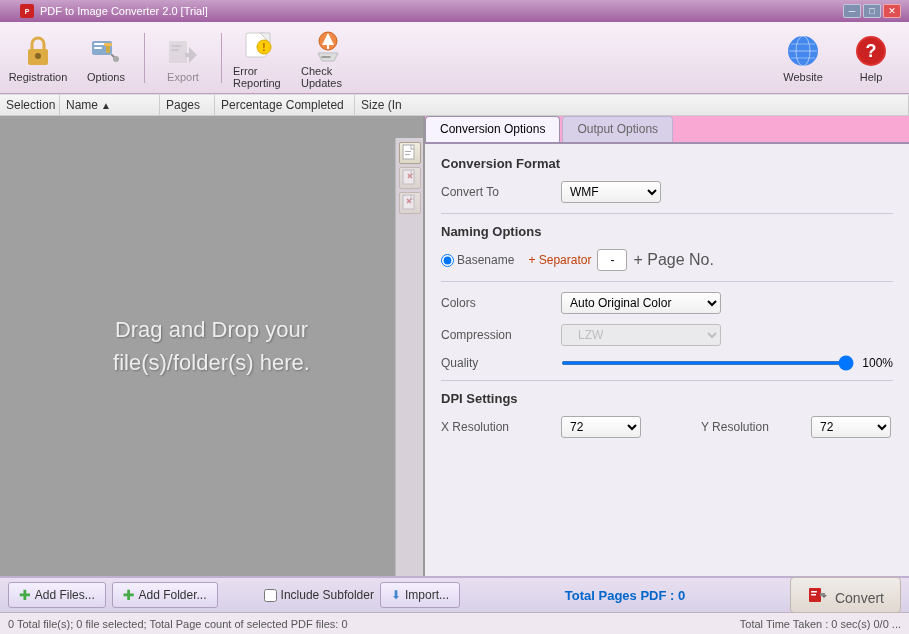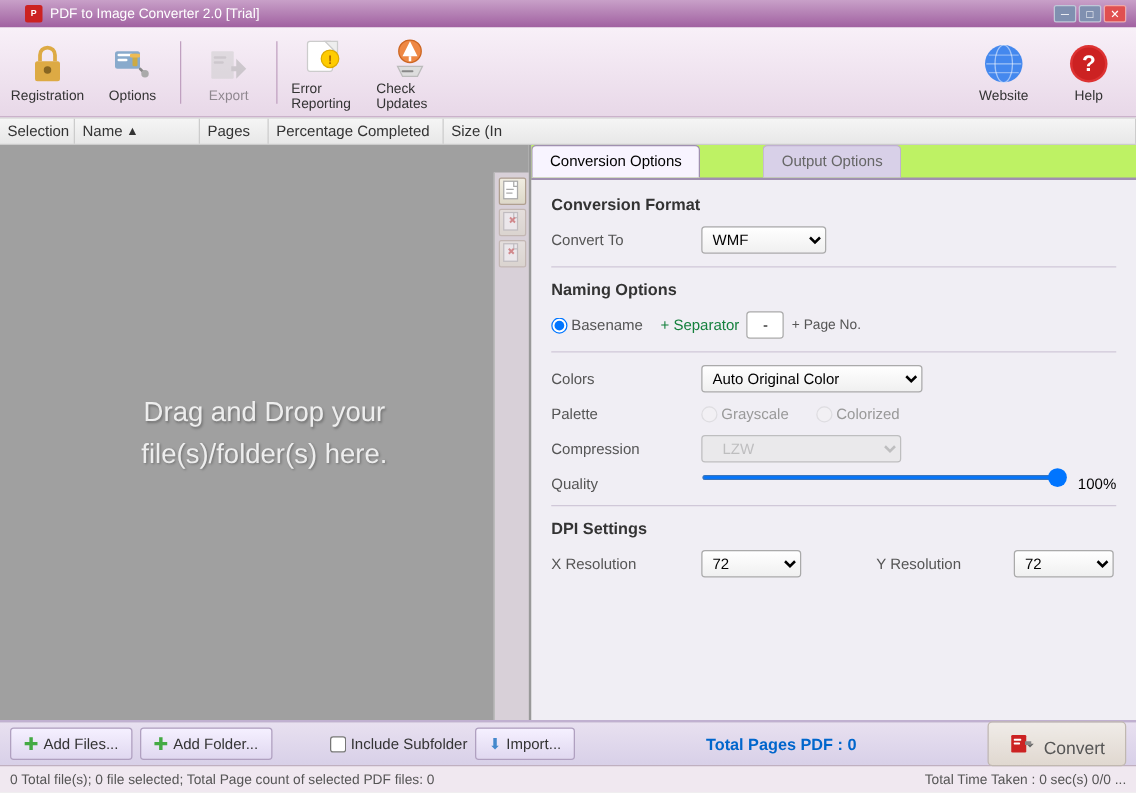"Conversion Options" #tabs { background: #bef264 -> #f9a8d4; gap: 48px -> none }
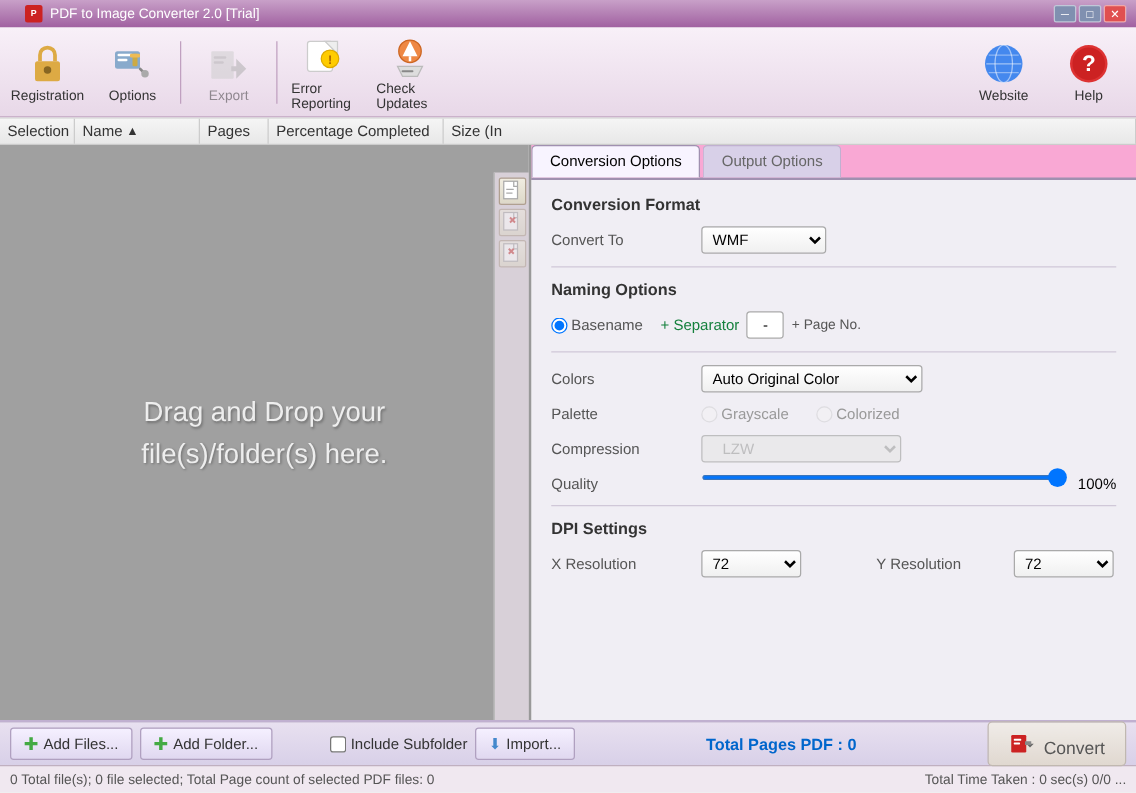"+ Separator" span { color: #15803d -> #c2410c }
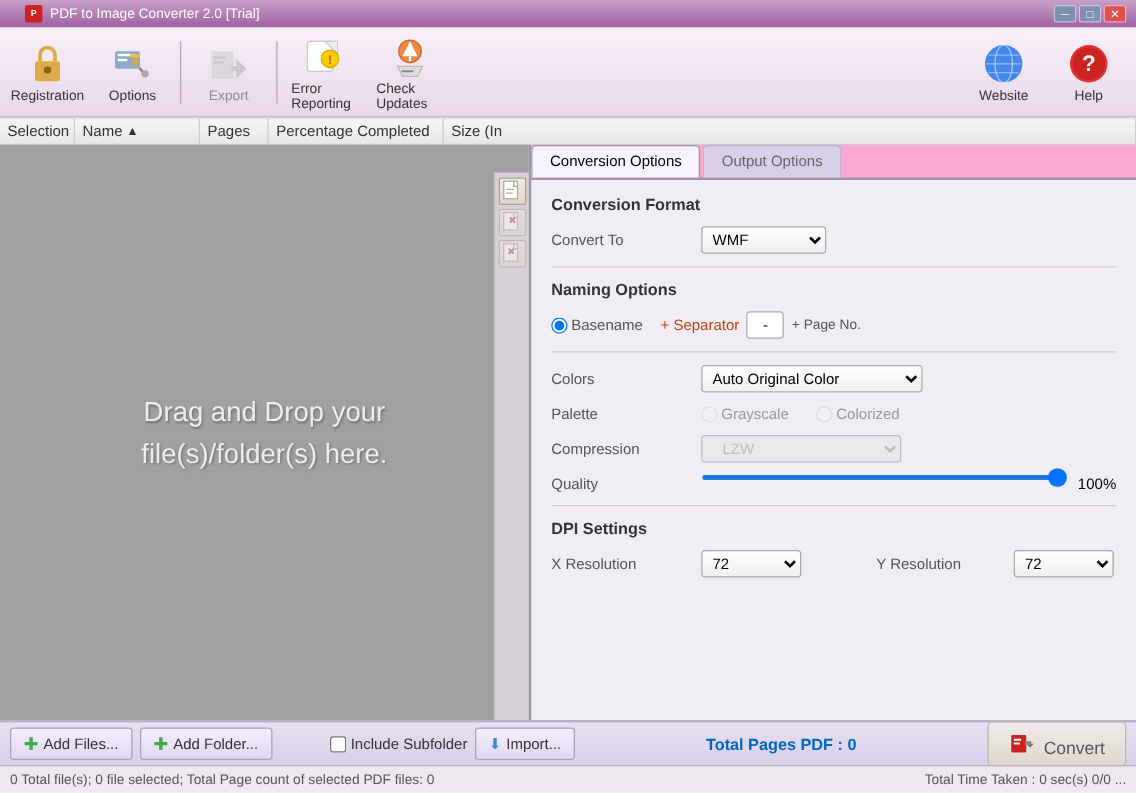"+ Page No." span { font-size: 11px -> 16px }
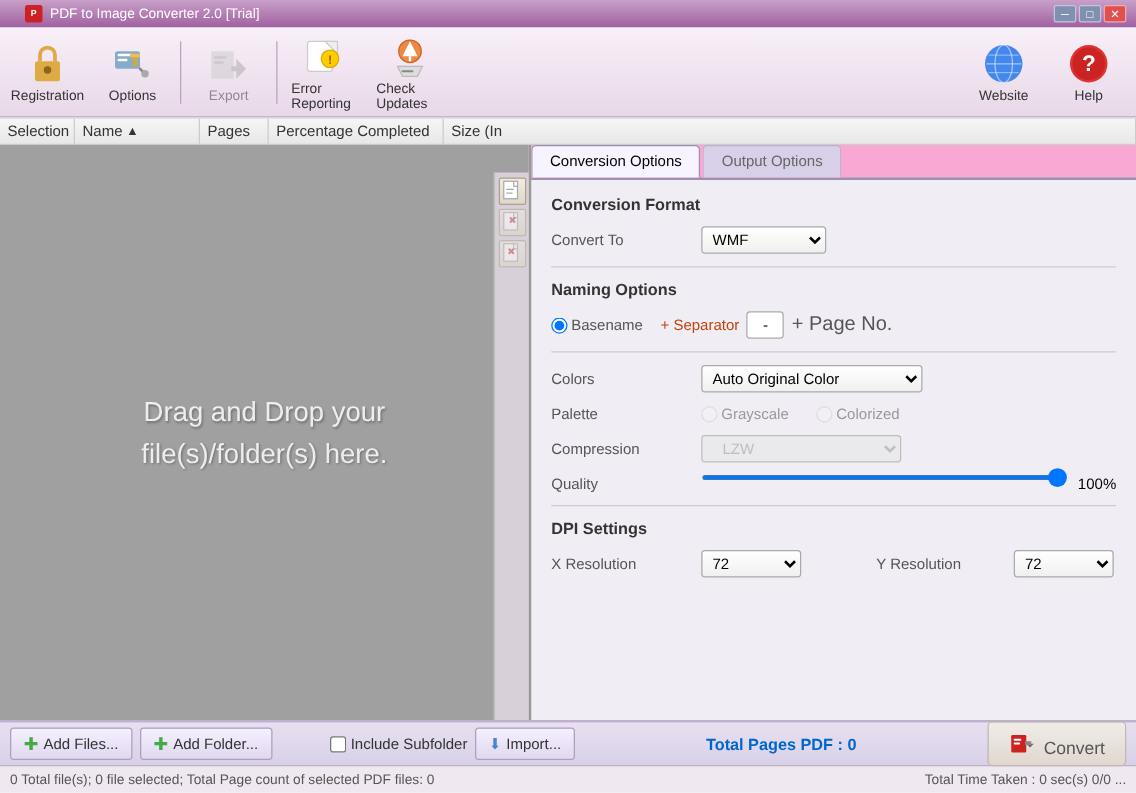"Auto Original Color" select { width: 177px -> 160px }
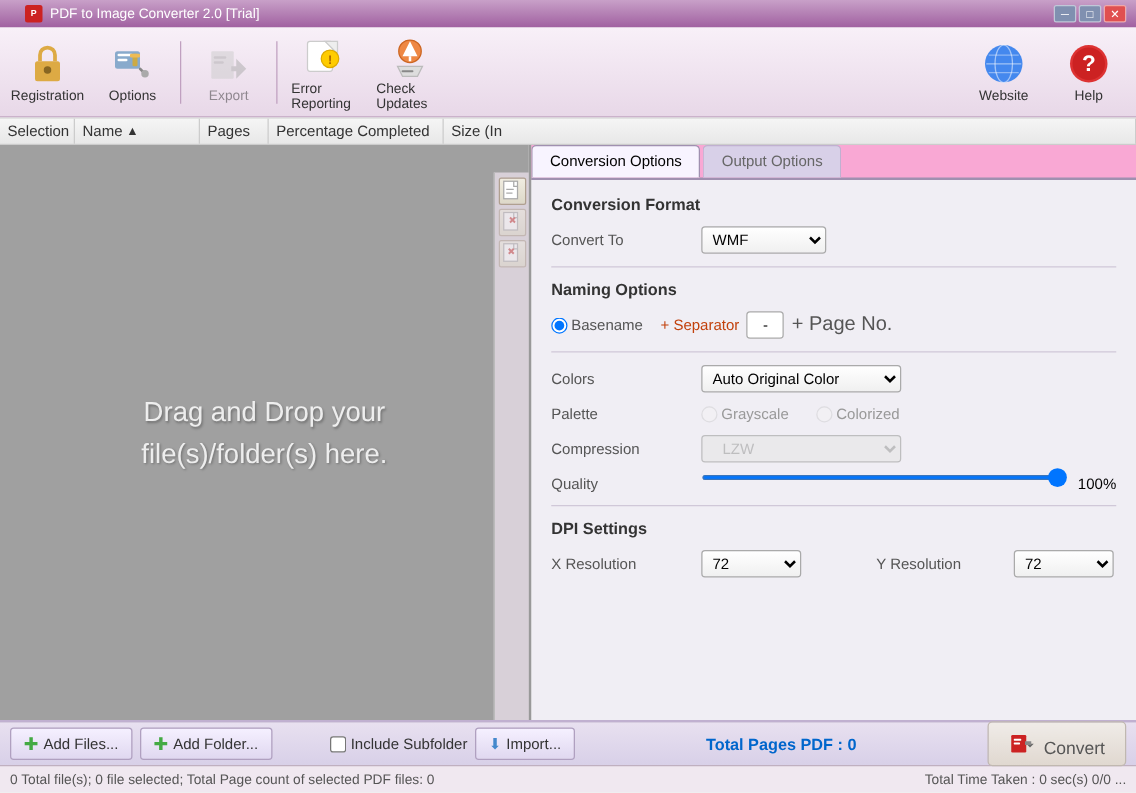"Palette" div.form-row { html: <div> <span>Palette</span> <div> <label> <input> <span>Grayscale</span> </label> <label> <input> <span>Colorized</span> </label> </div> </div> -> none }
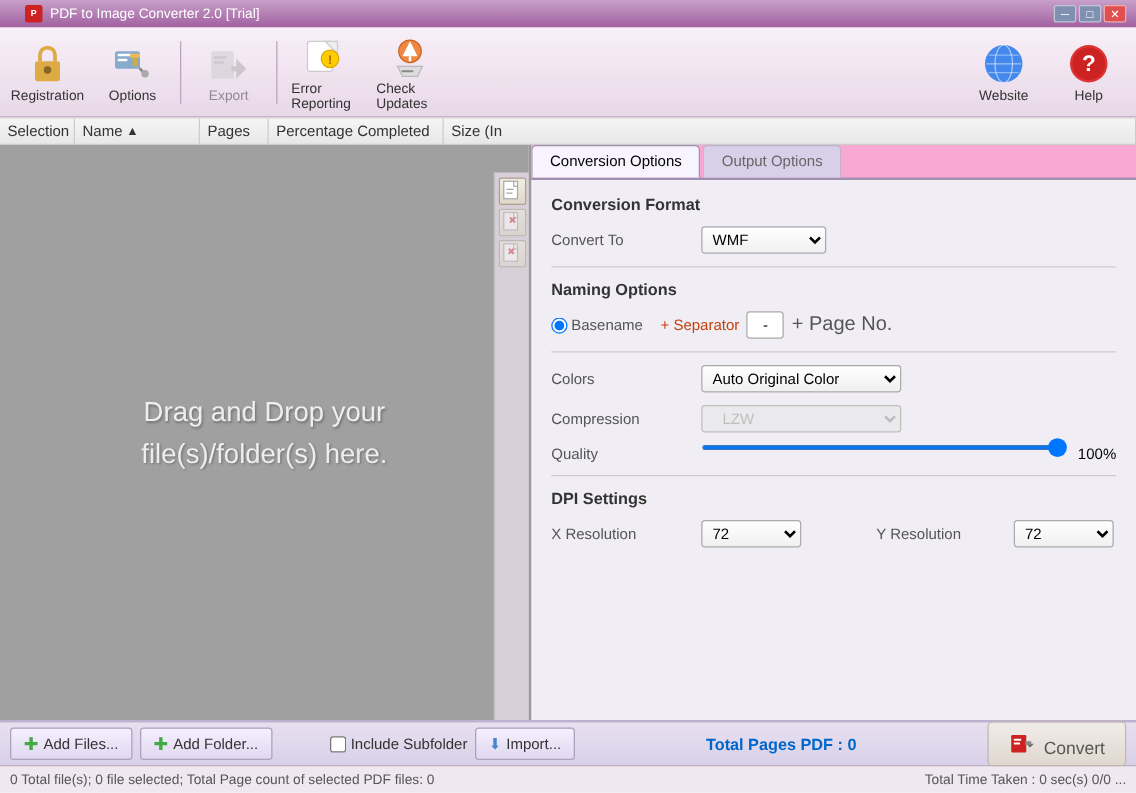"100%" #quality-slider-container { align-items: none -> center }
